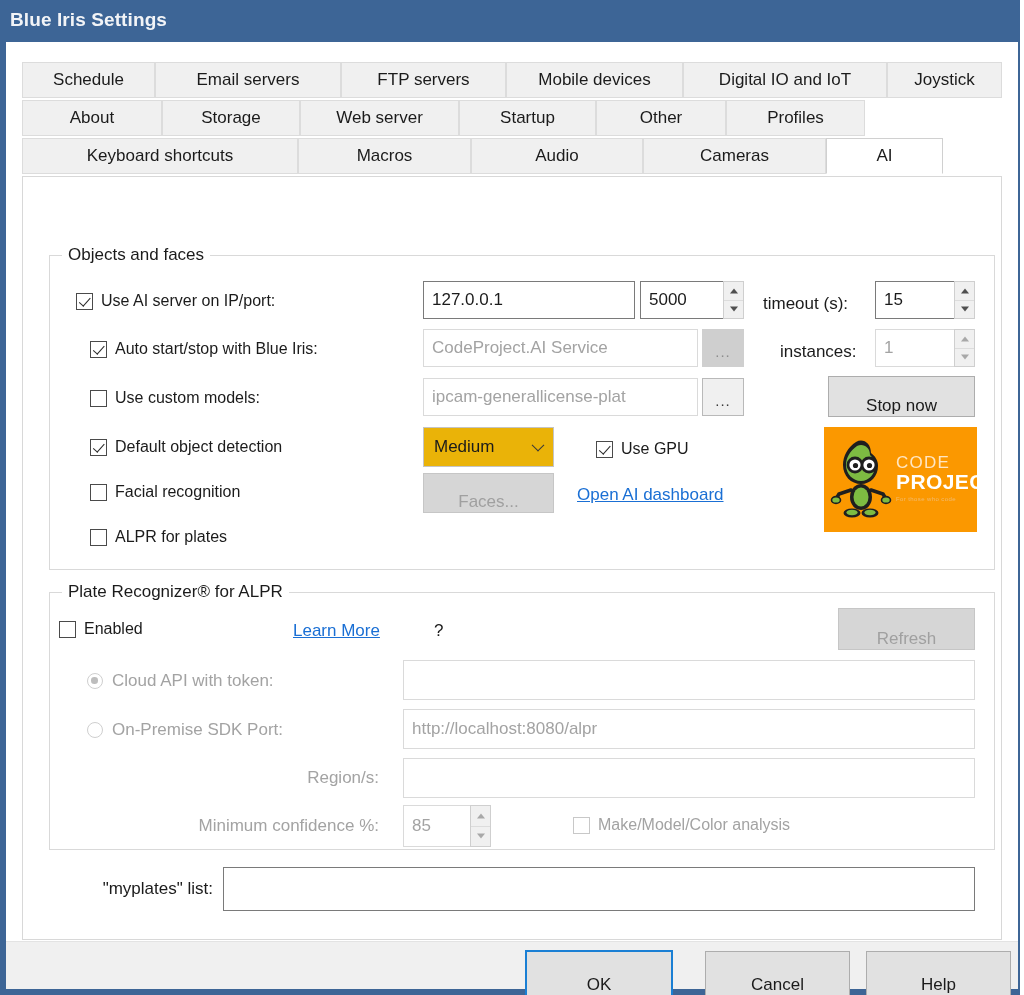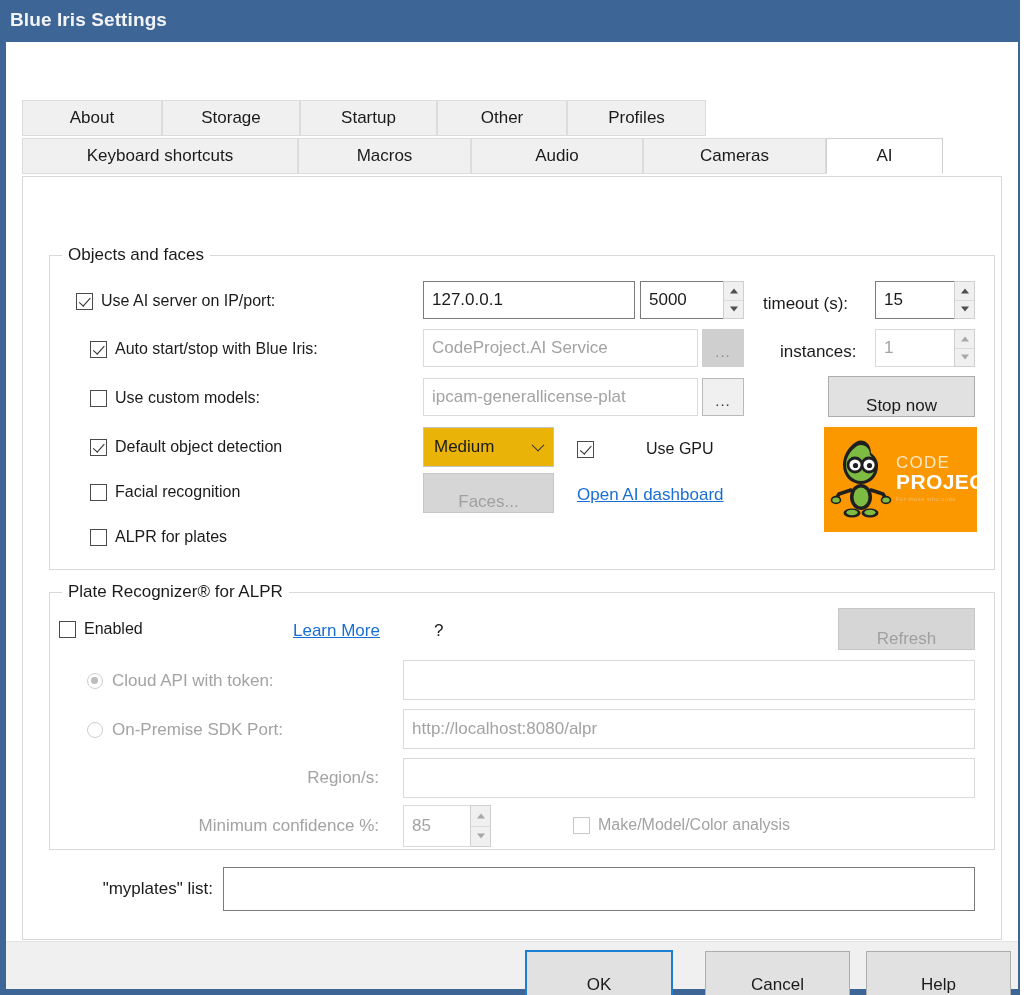"Schedule" div.tabrow { html: none -> <div> <div> <span>Schedule</span> </div> <div> <span>Email servers</span> </div> <div> <span>FTP servers</span> </div> <div> <span>Mobile devices</span> </div> <div> <span>Digital IO and IoT</span> </div> <div> <span>Joystick</span> </div> </div> }
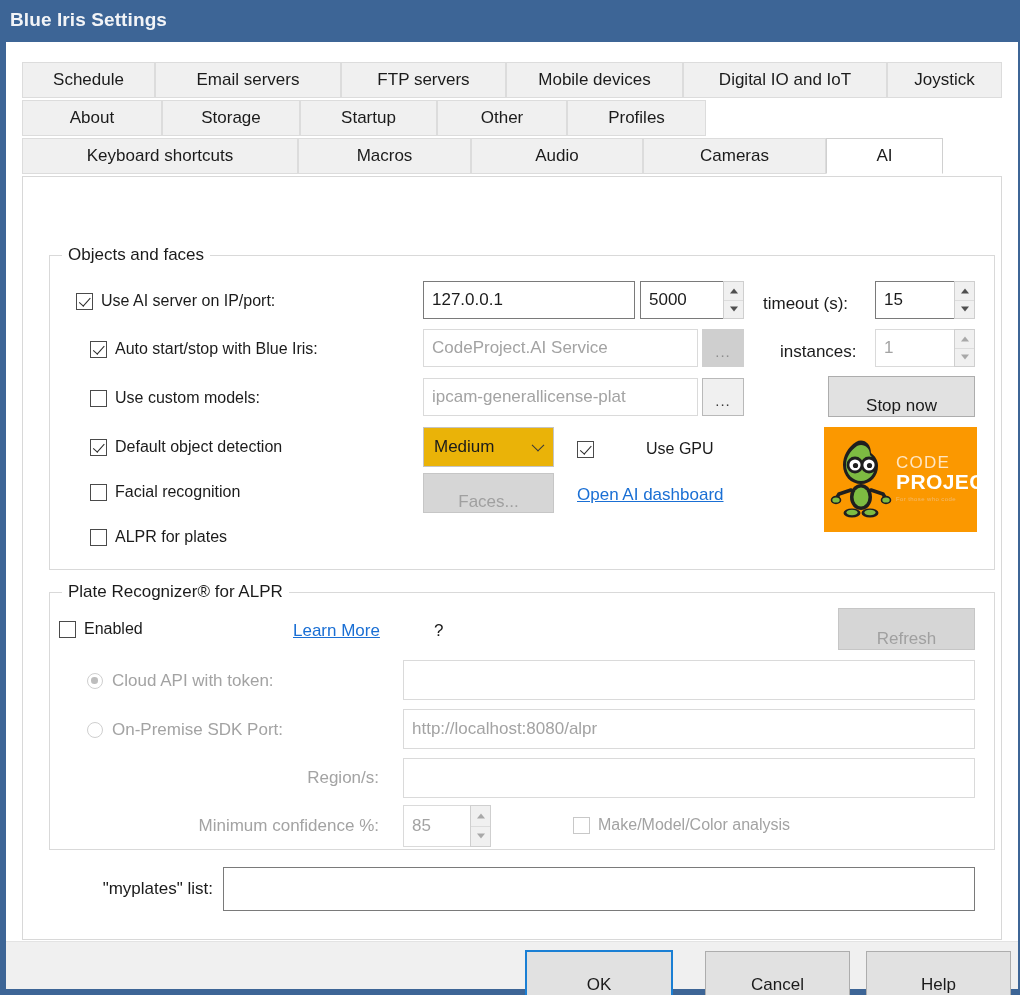"Web server" div.tab { html: none -> <div> <span>Web server</span> </div> }
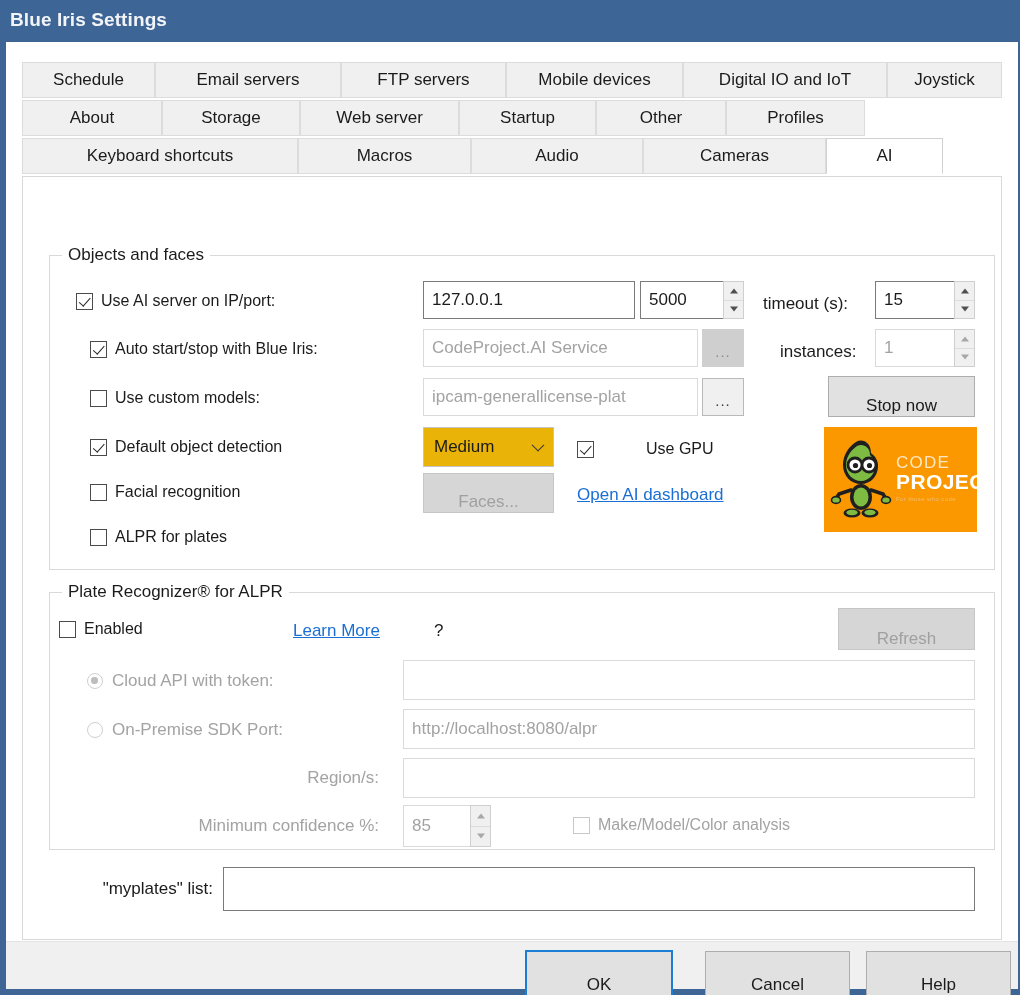"Use GPU" div.cbrow { gap: 44px -> none; left: 554px -> 573px }
